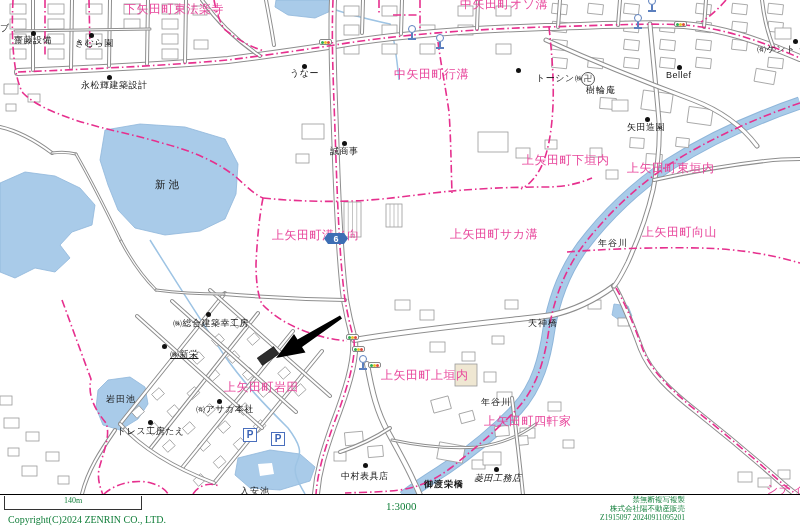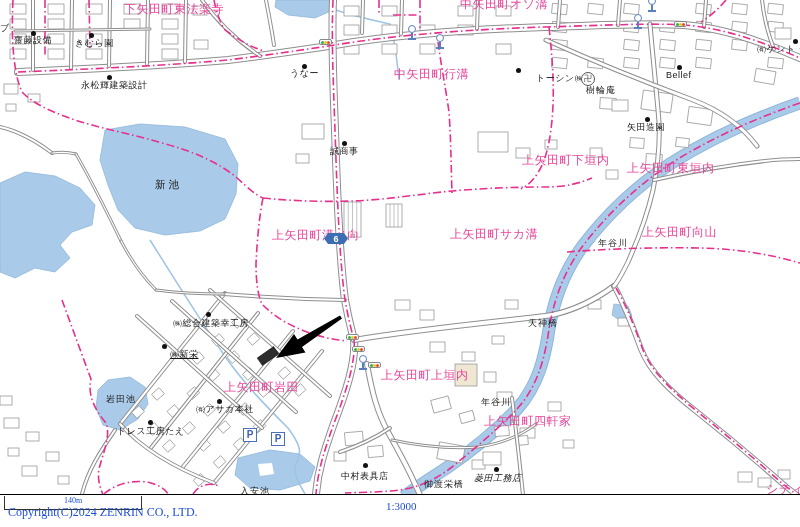"御渡栄橋" div.lbl { font-weight: none -> bold }
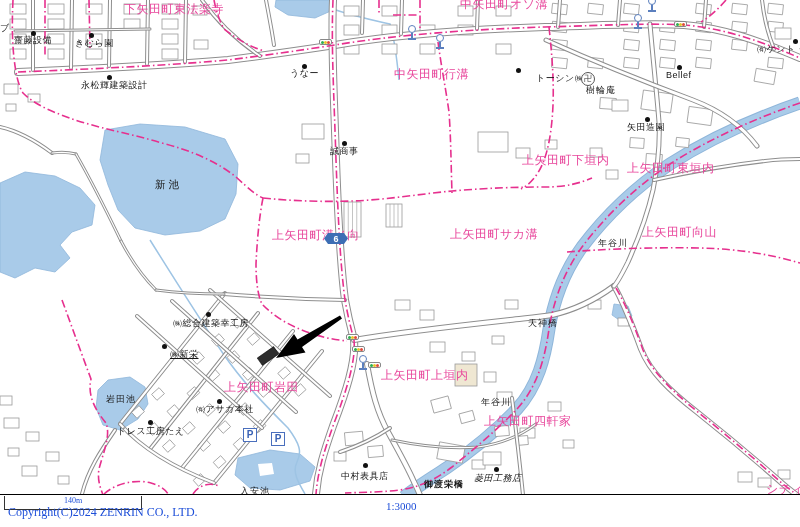"140m" #footer { color: #1d4ed8 -> #15803d }
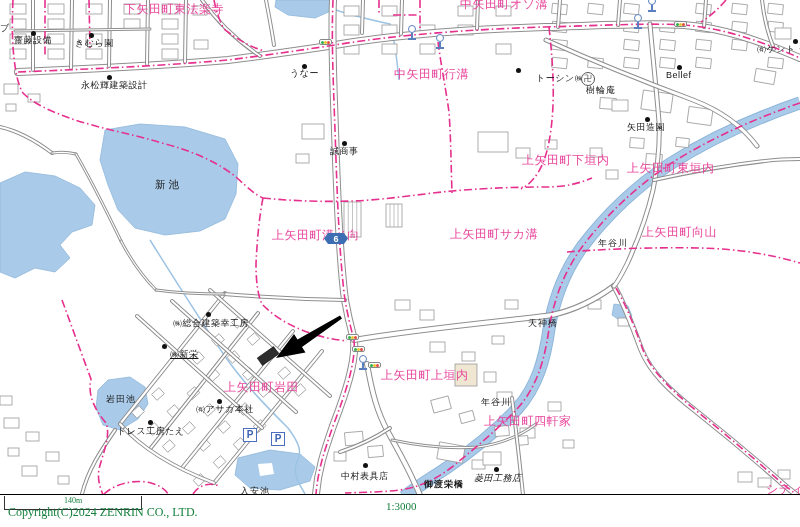"禁無断複写複製" div { html: none -> <div> <div>禁無断複写複製</div> <div>株式会社陽不動産販売</div> <div>Z1915097 20240911095201</div> </div> }
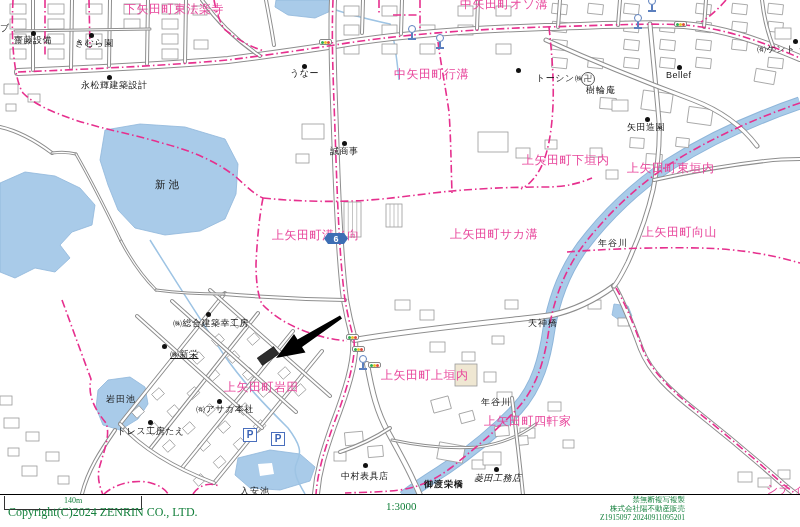"Copyright(C)2024 ZENRIN CO., LTD." #copyright { font-size: 12px -> 10px; top: 10px -> 19px }
